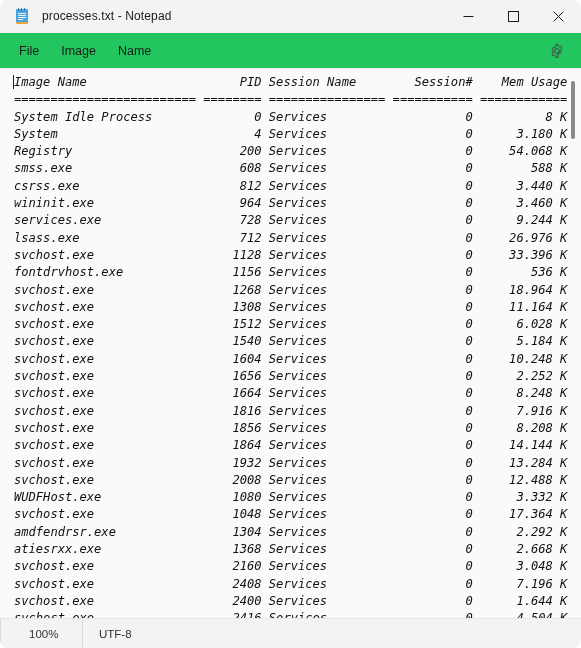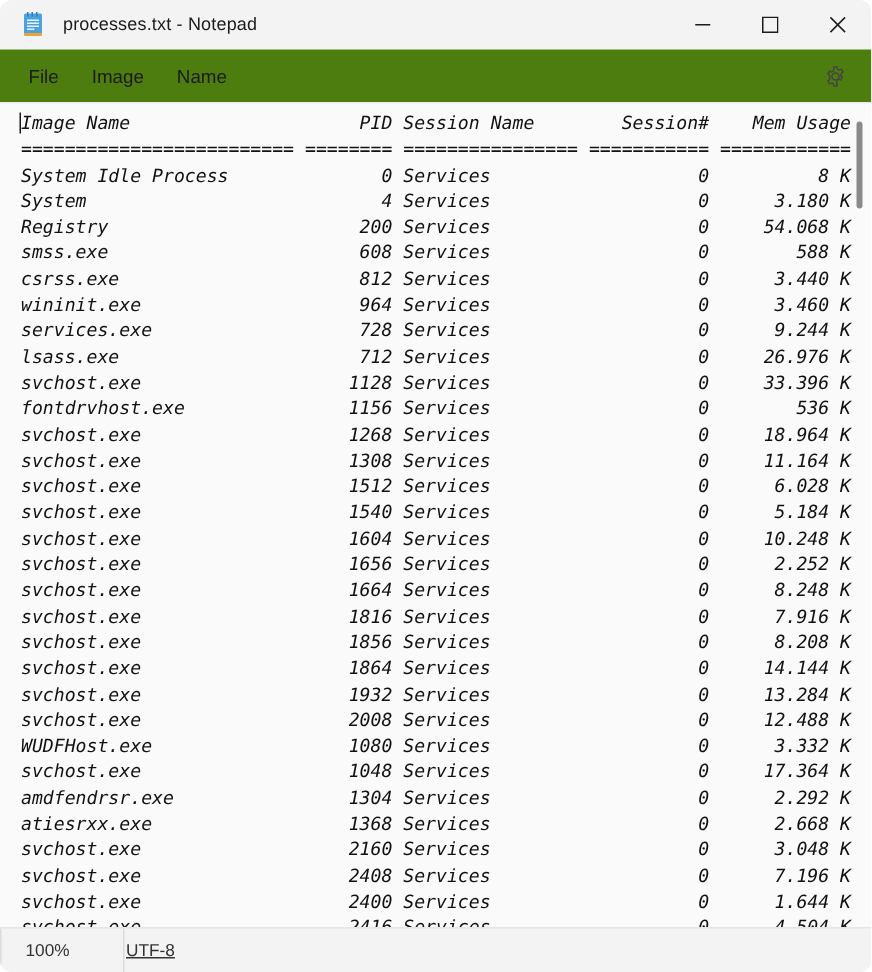"File" #menubar { background: #4d7c0f -> #22c55e }
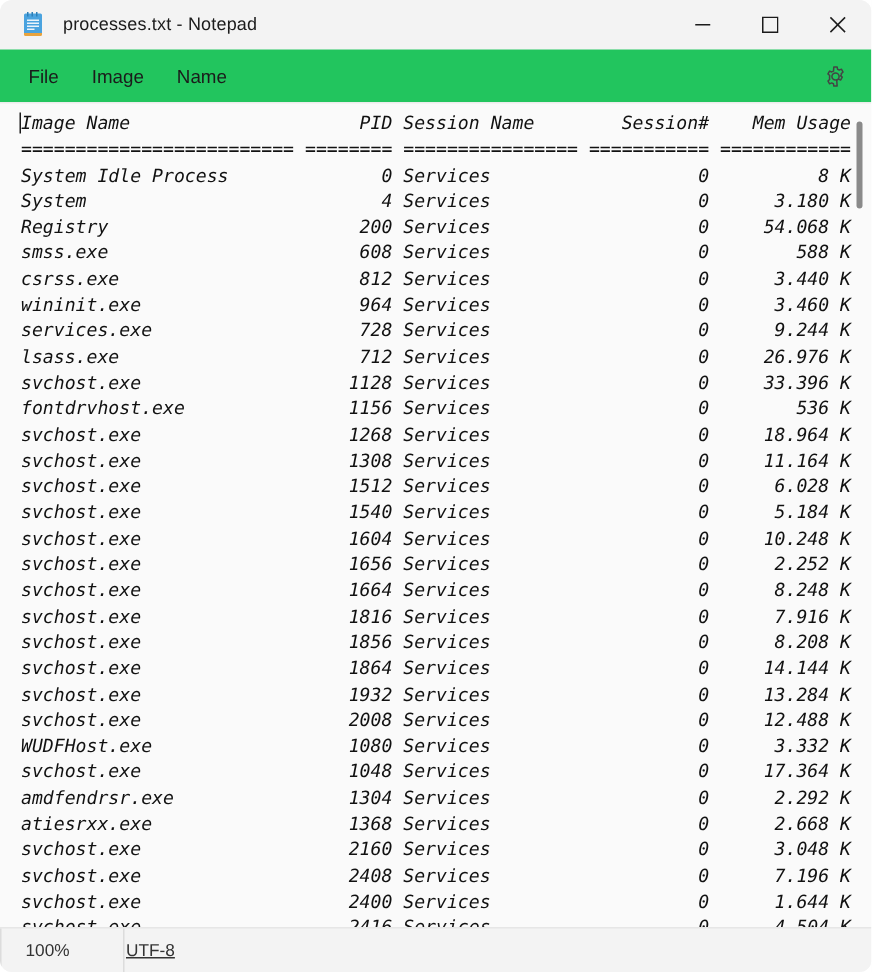"100%" #status-zoom { padding-left: 16px -> 28px }
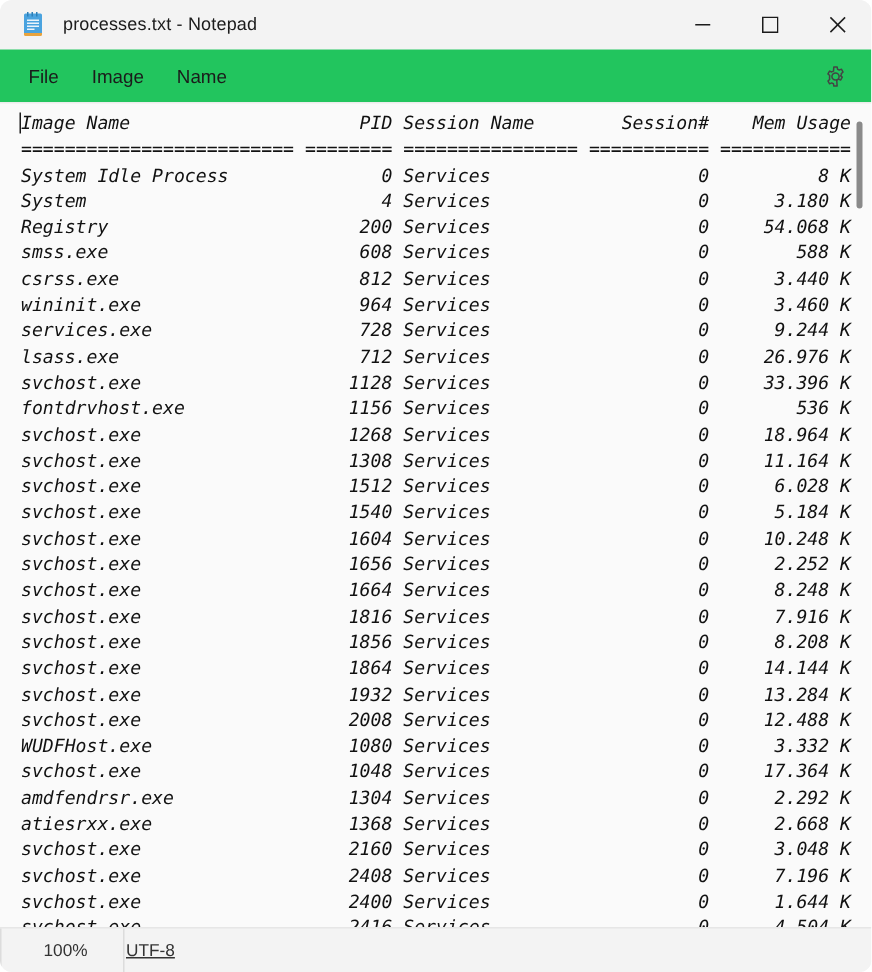"UTF-8" #status-encoding { padding-left: 1px -> 16px; text-decoration: underline -> none }
